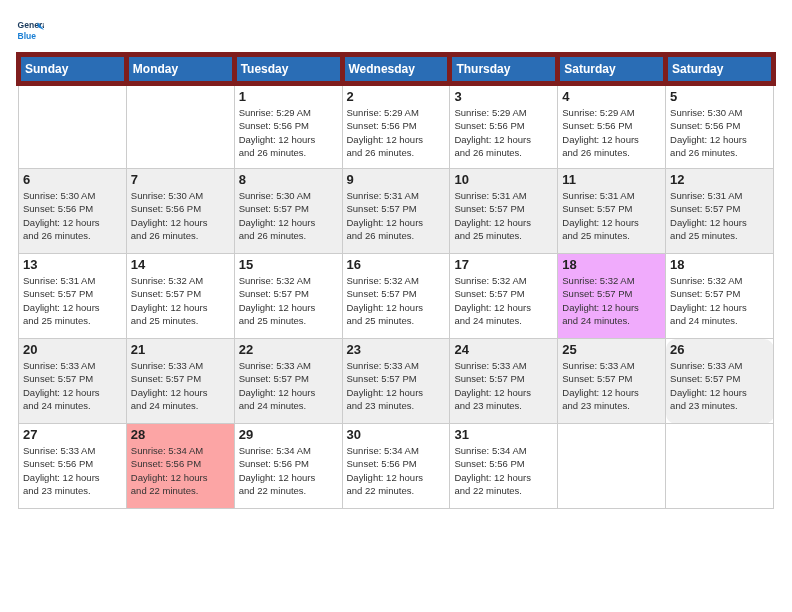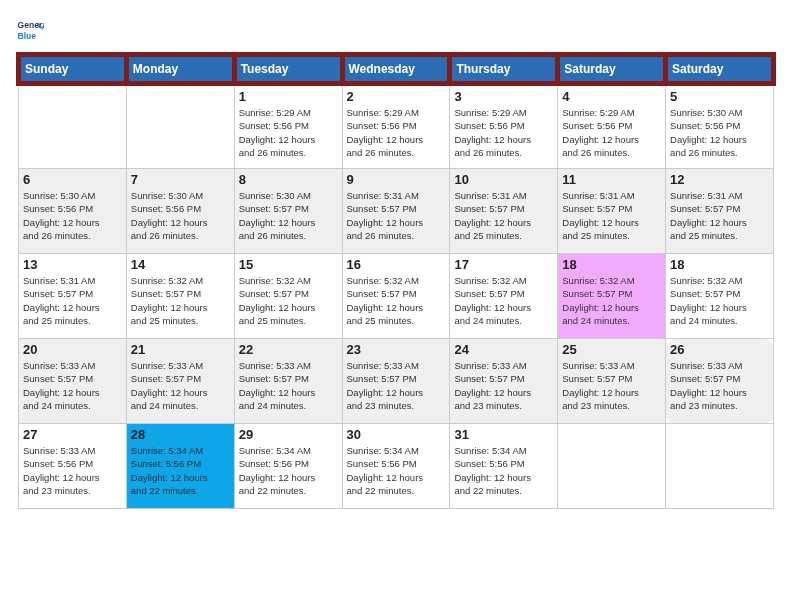"28" td { background: #0ea5e9 -> #fca5a5 }
